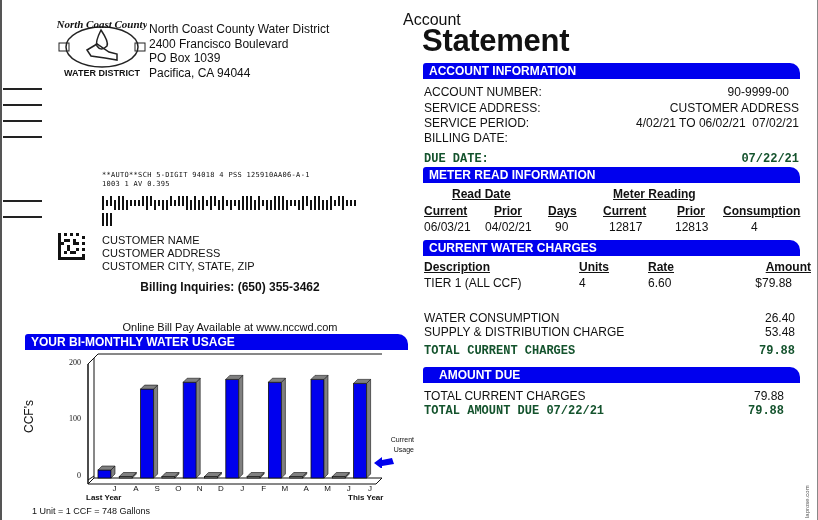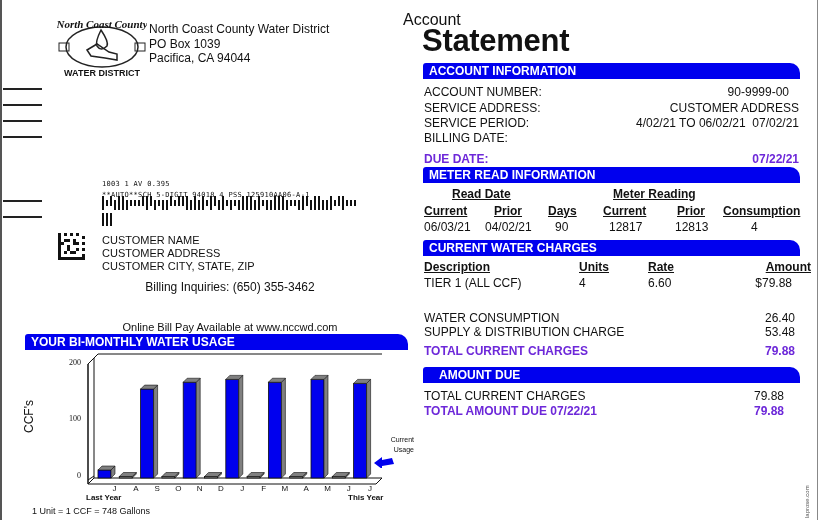"2400 Francisco Boulevard" div.addr-line { html: none -> <div>2400 Francisco Boulevard</div> }
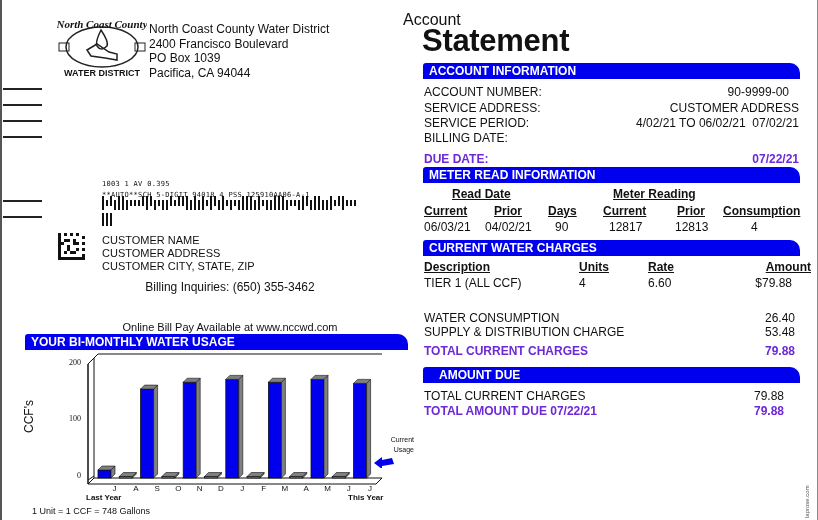"DUE DATE:" .blue { color: #6d28d9 -> #14532d; font-family: none -> Liberation Mono, monospace }
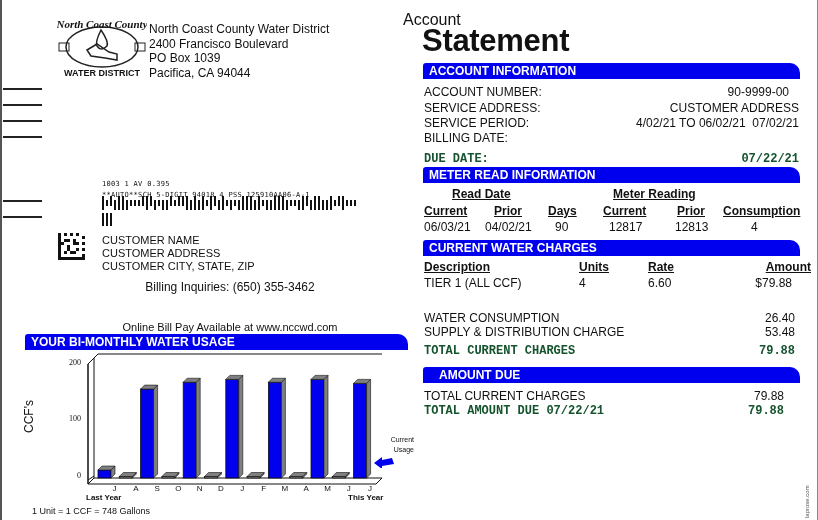"**AUTO**SCH 5-DIGIT 94018 4 PSS" div.abs { margin-top: 20px -> none }
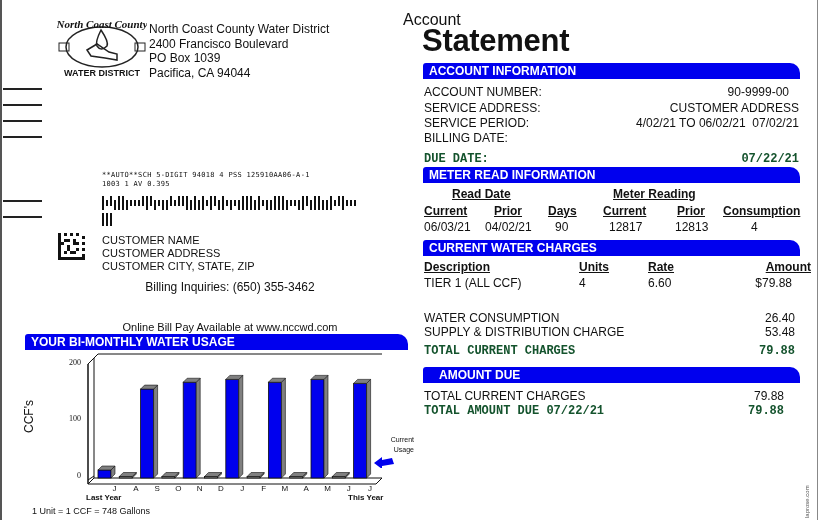"Billing Inquiries: (650) 355-3462" div.abs { font-weight: normal -> bold }
